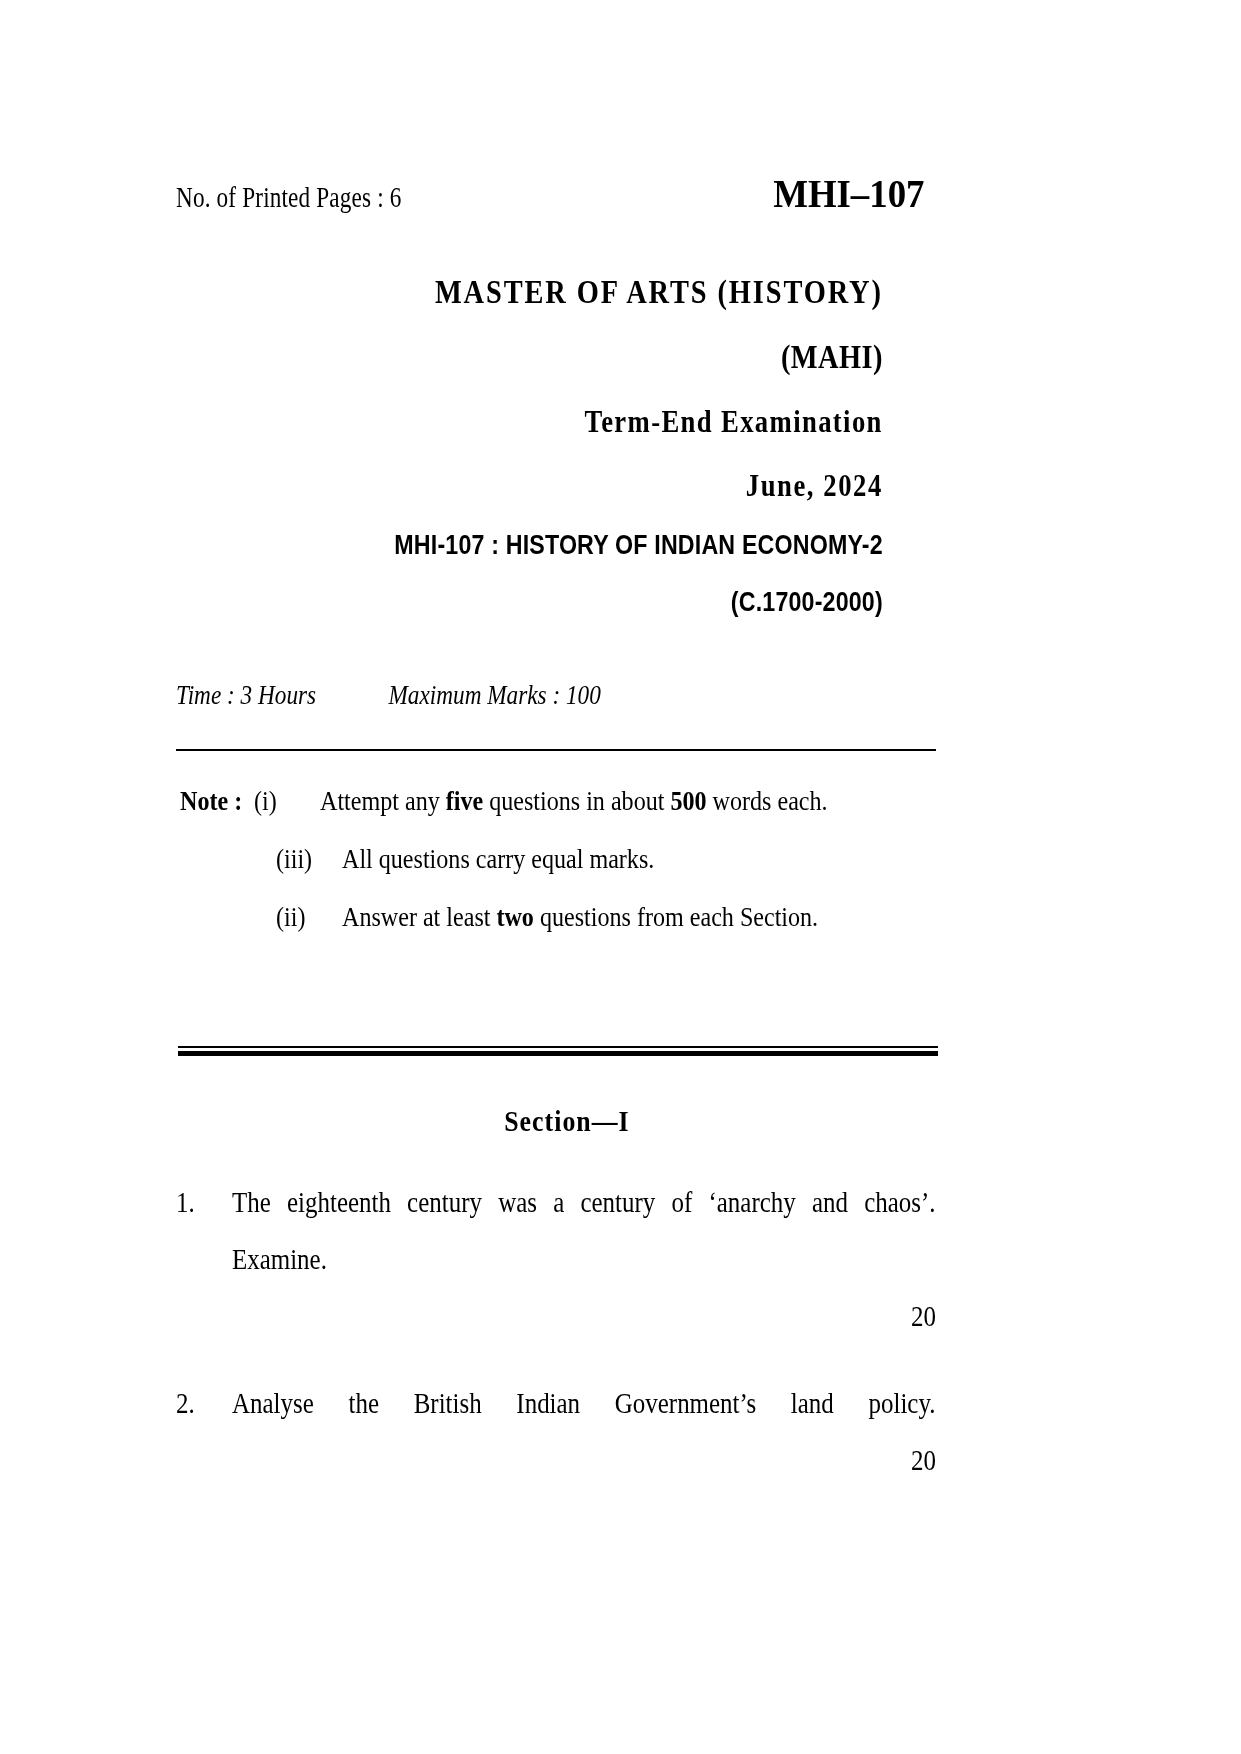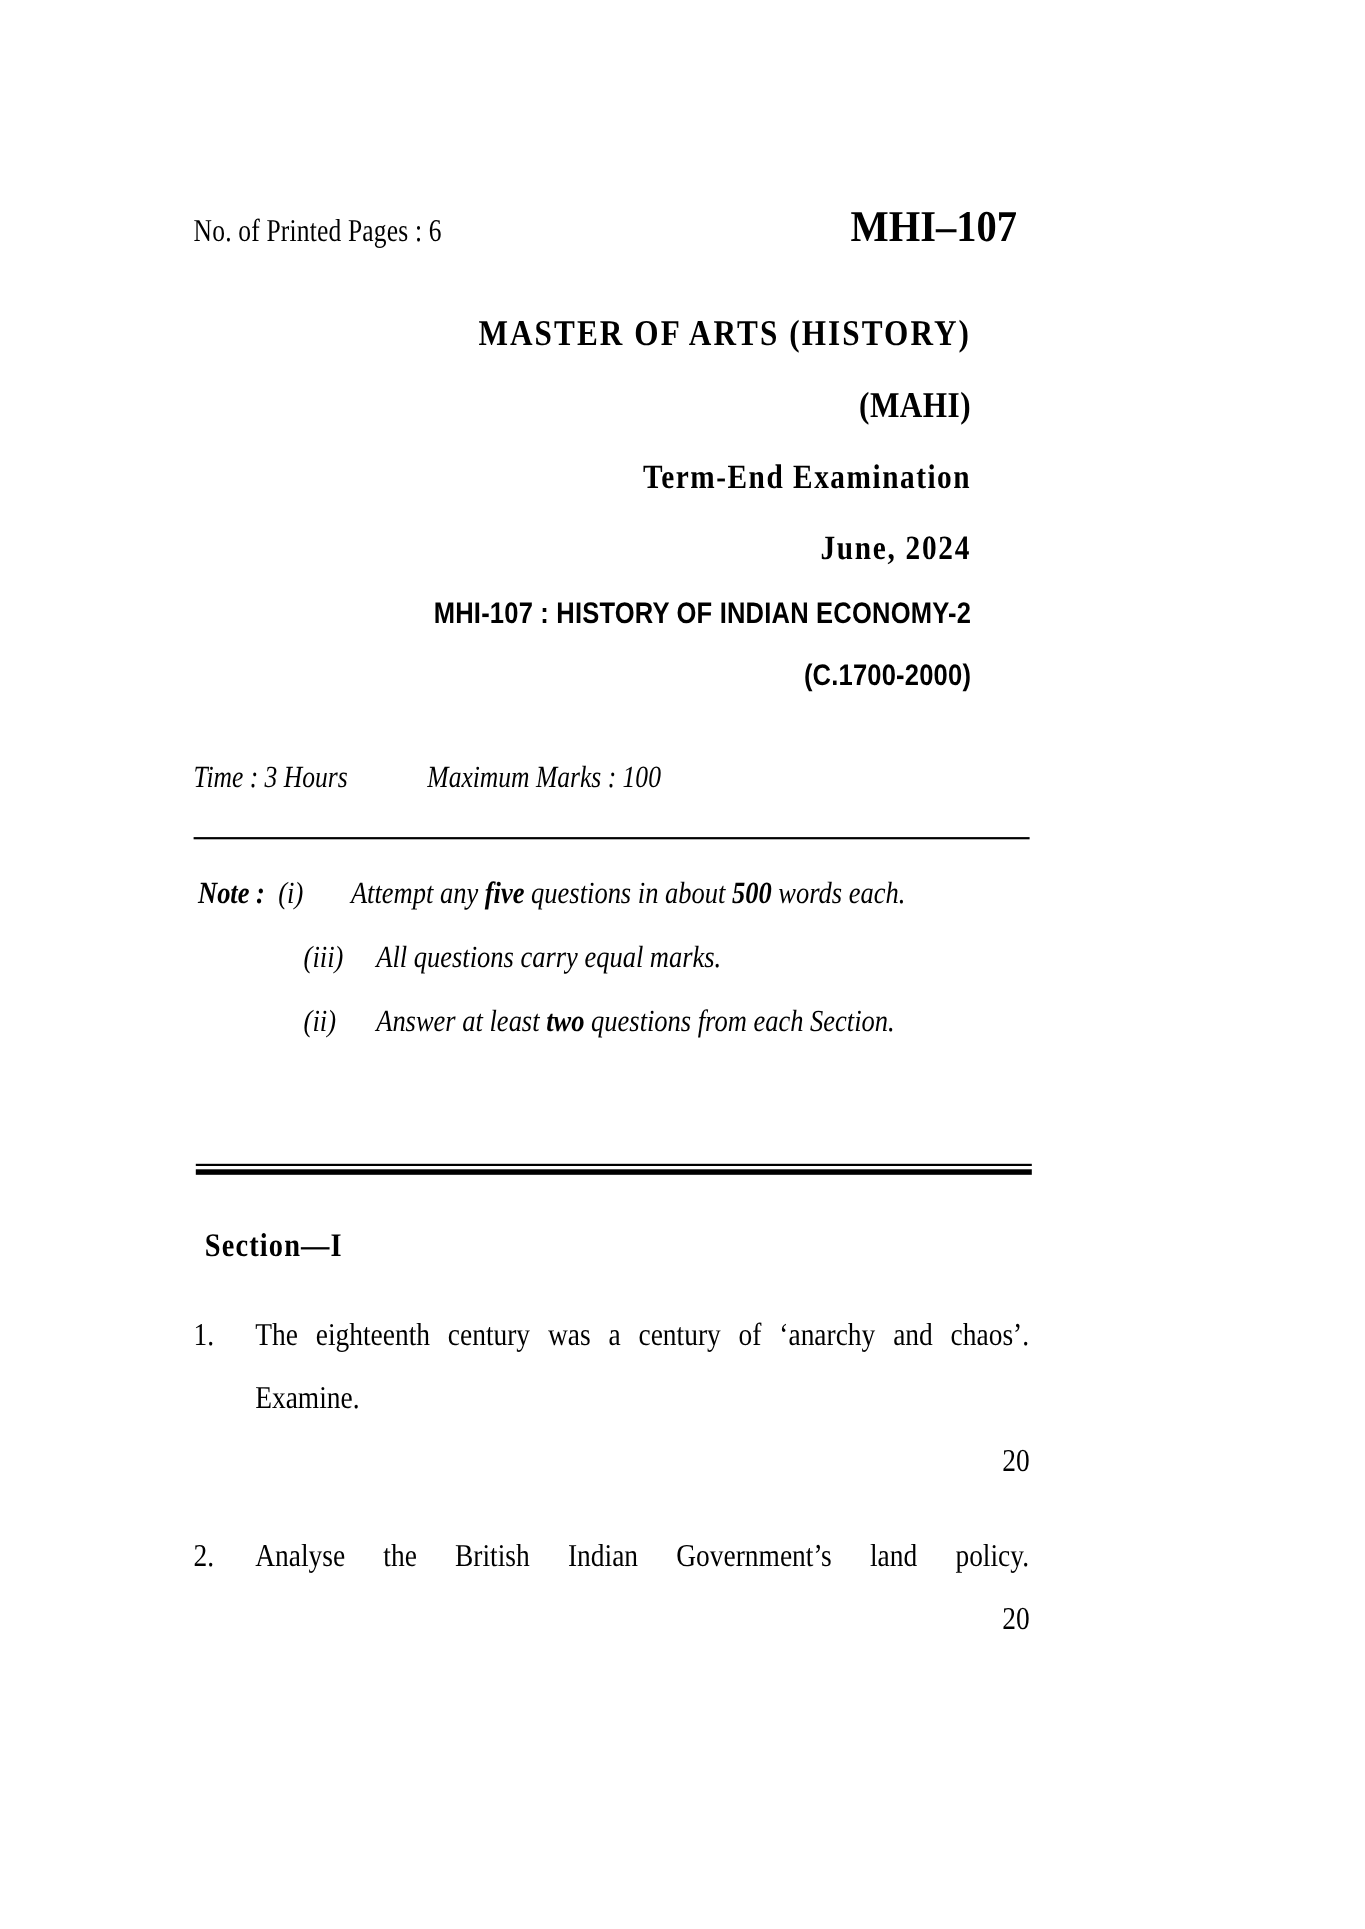"No. of Printed Pages :" .page { margin: 16px auto -> 4px auto }
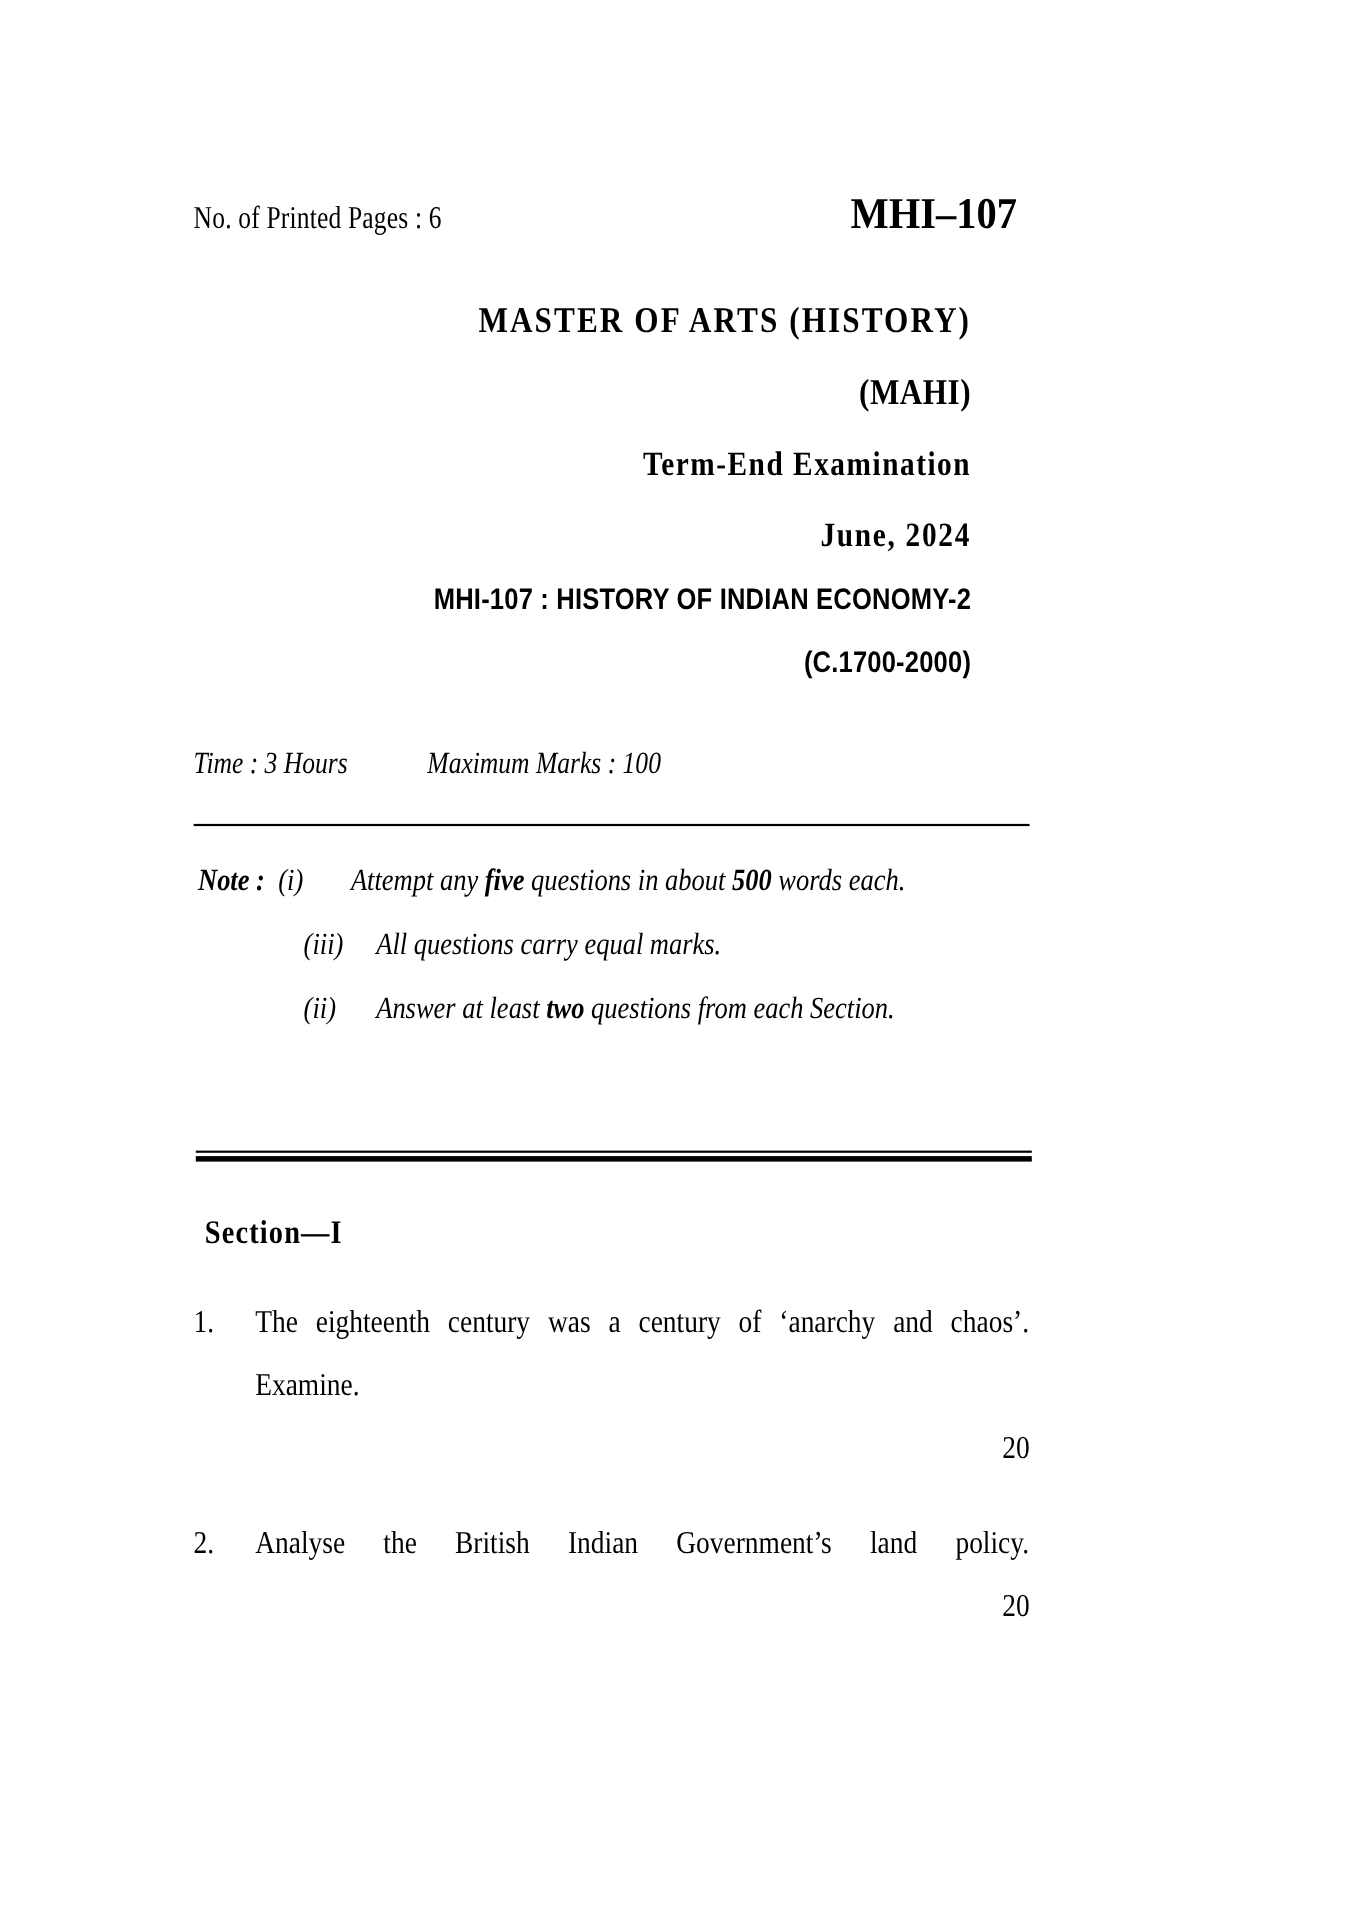"Note :" .note-block { font-style: italic -> none }
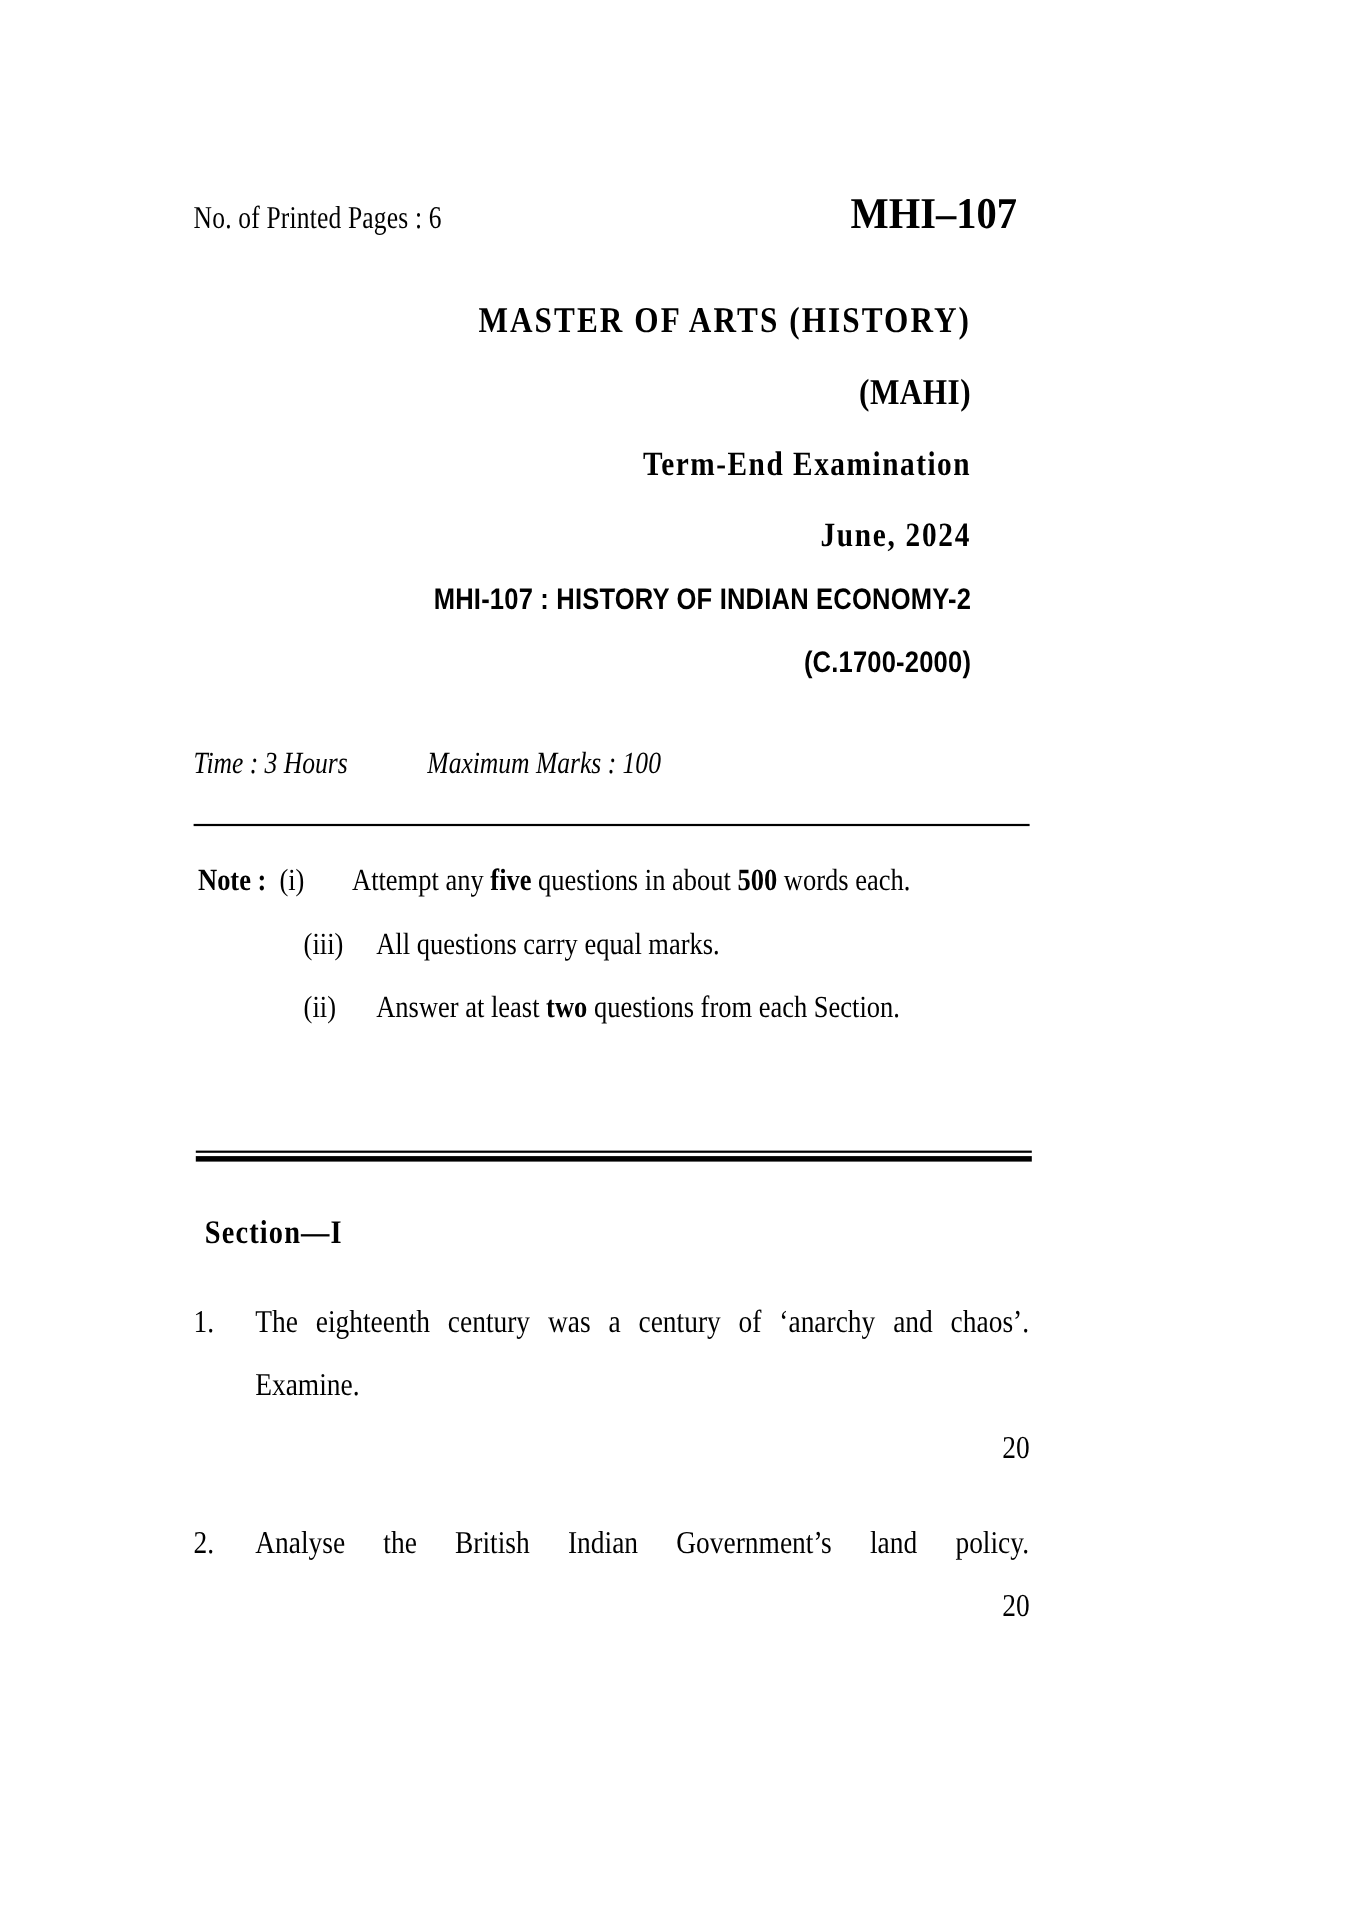"Section—I" .section-head { left: 0 -> 11px; text-align: left -> center }
